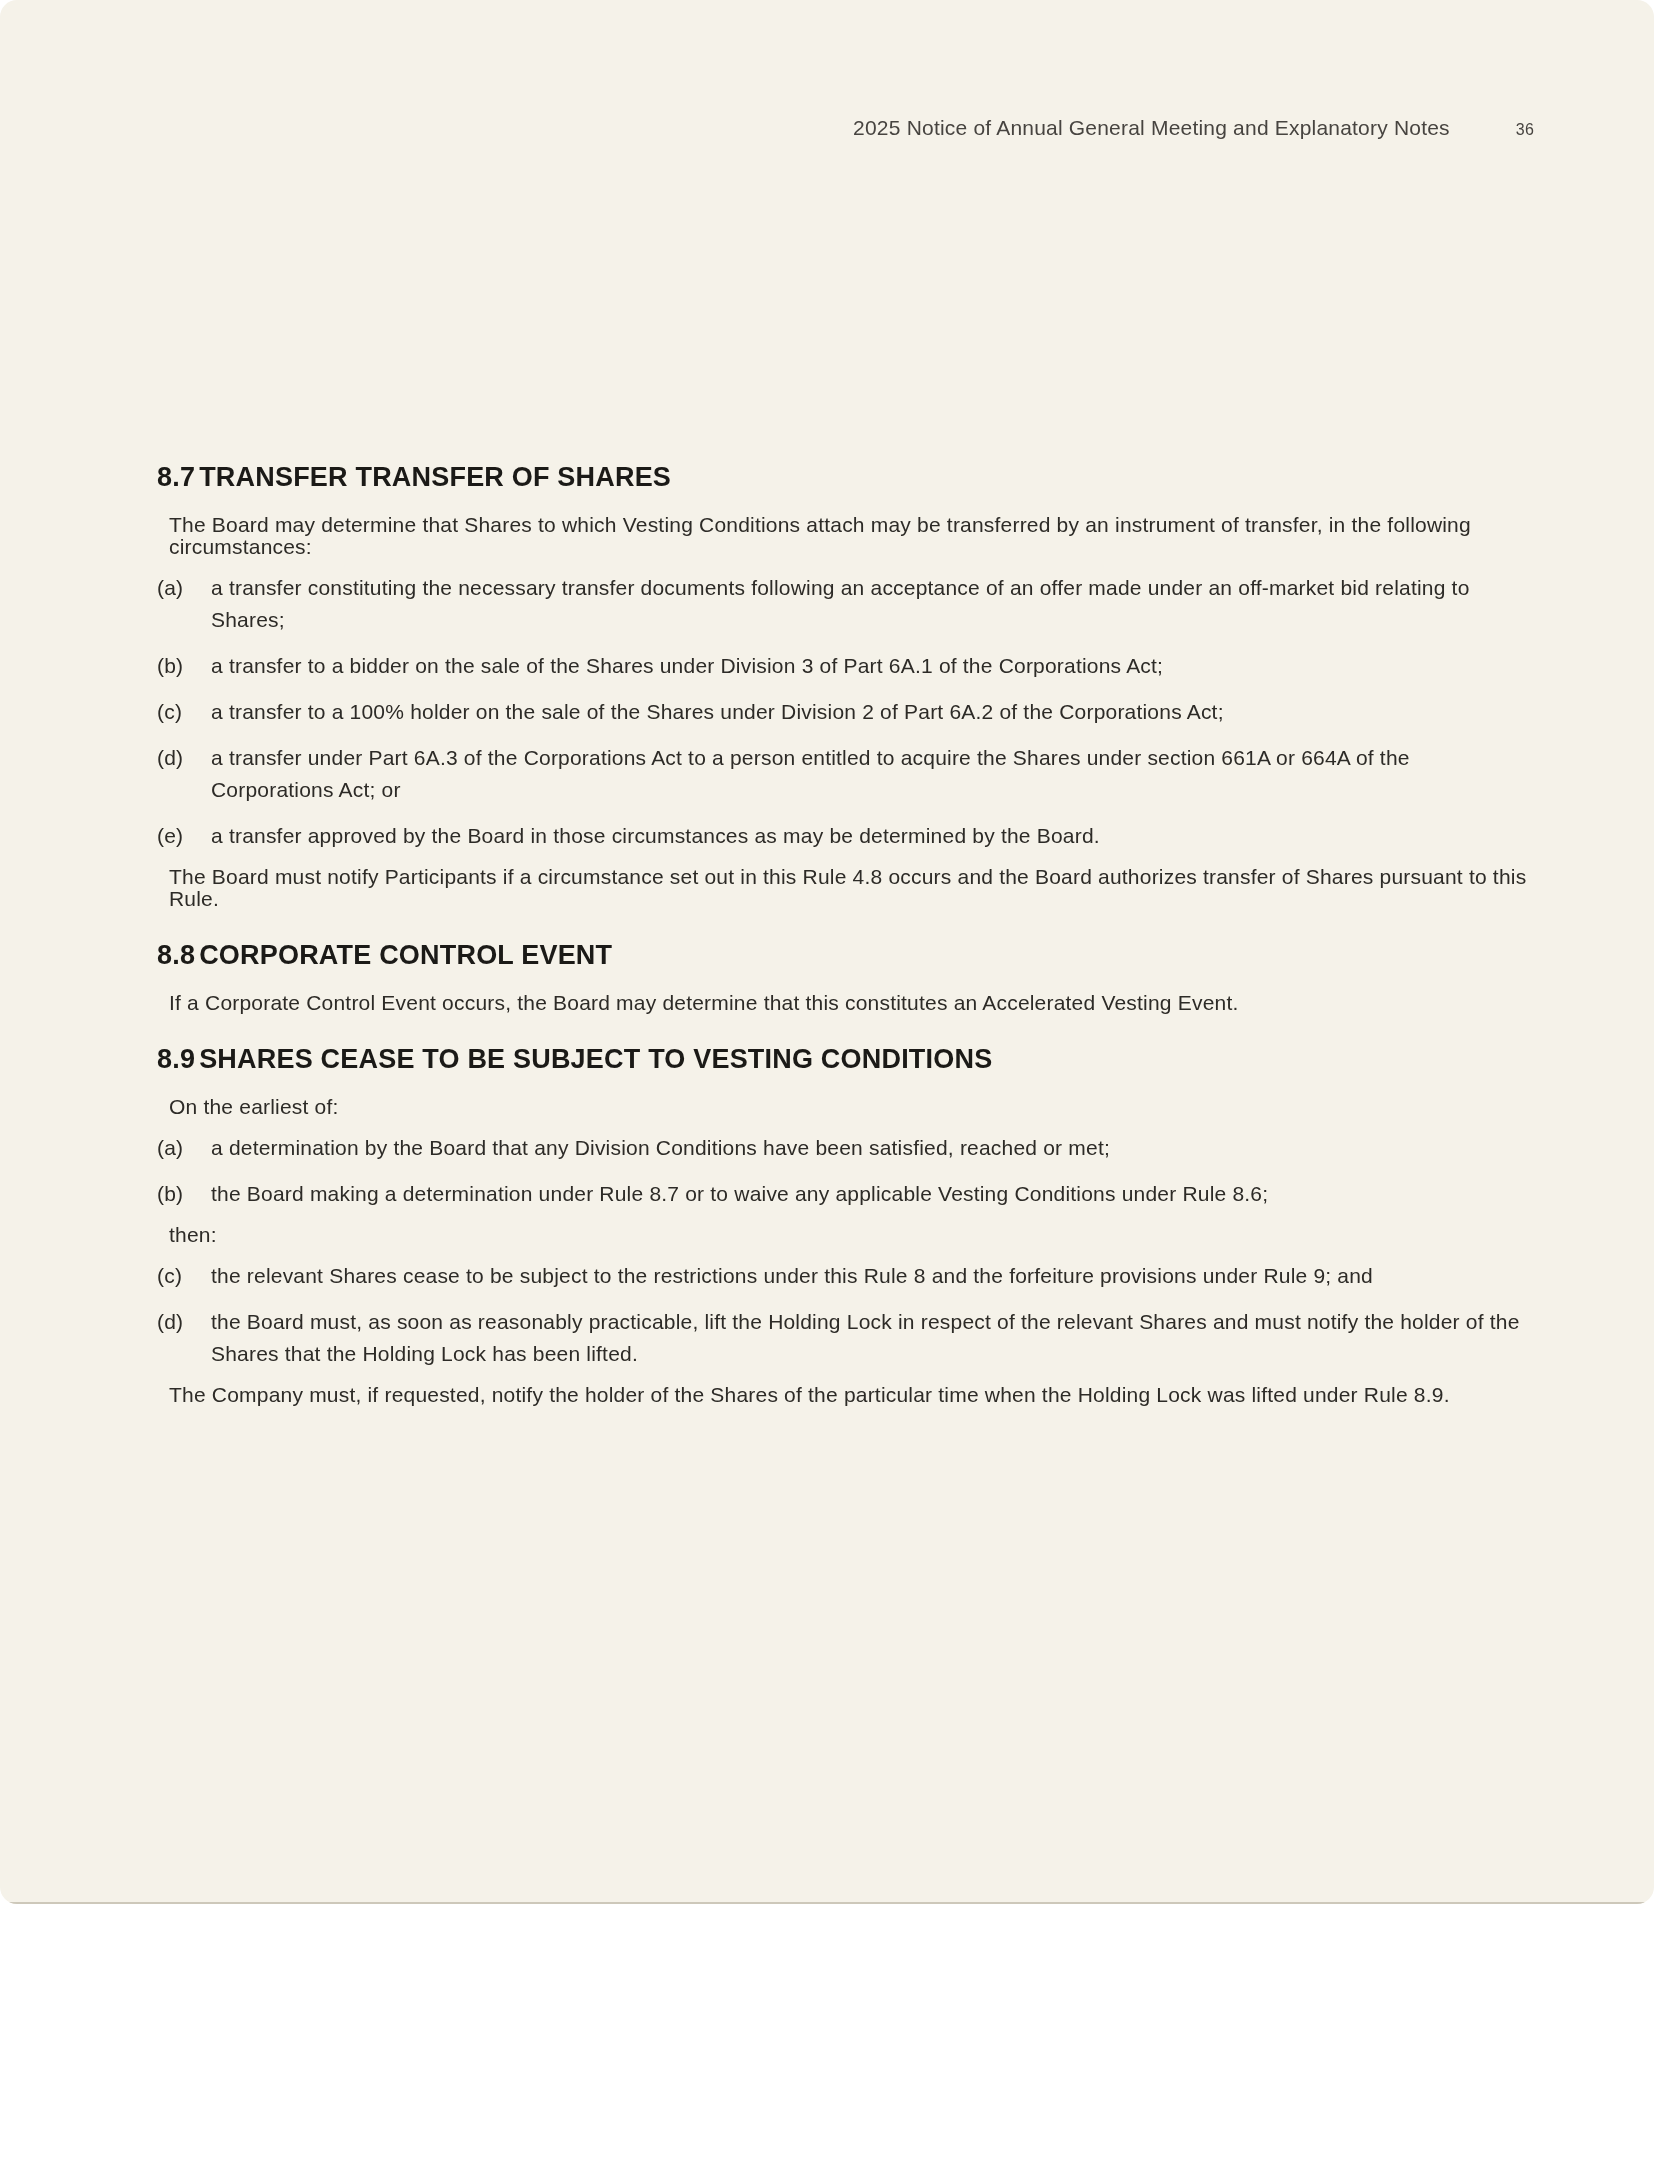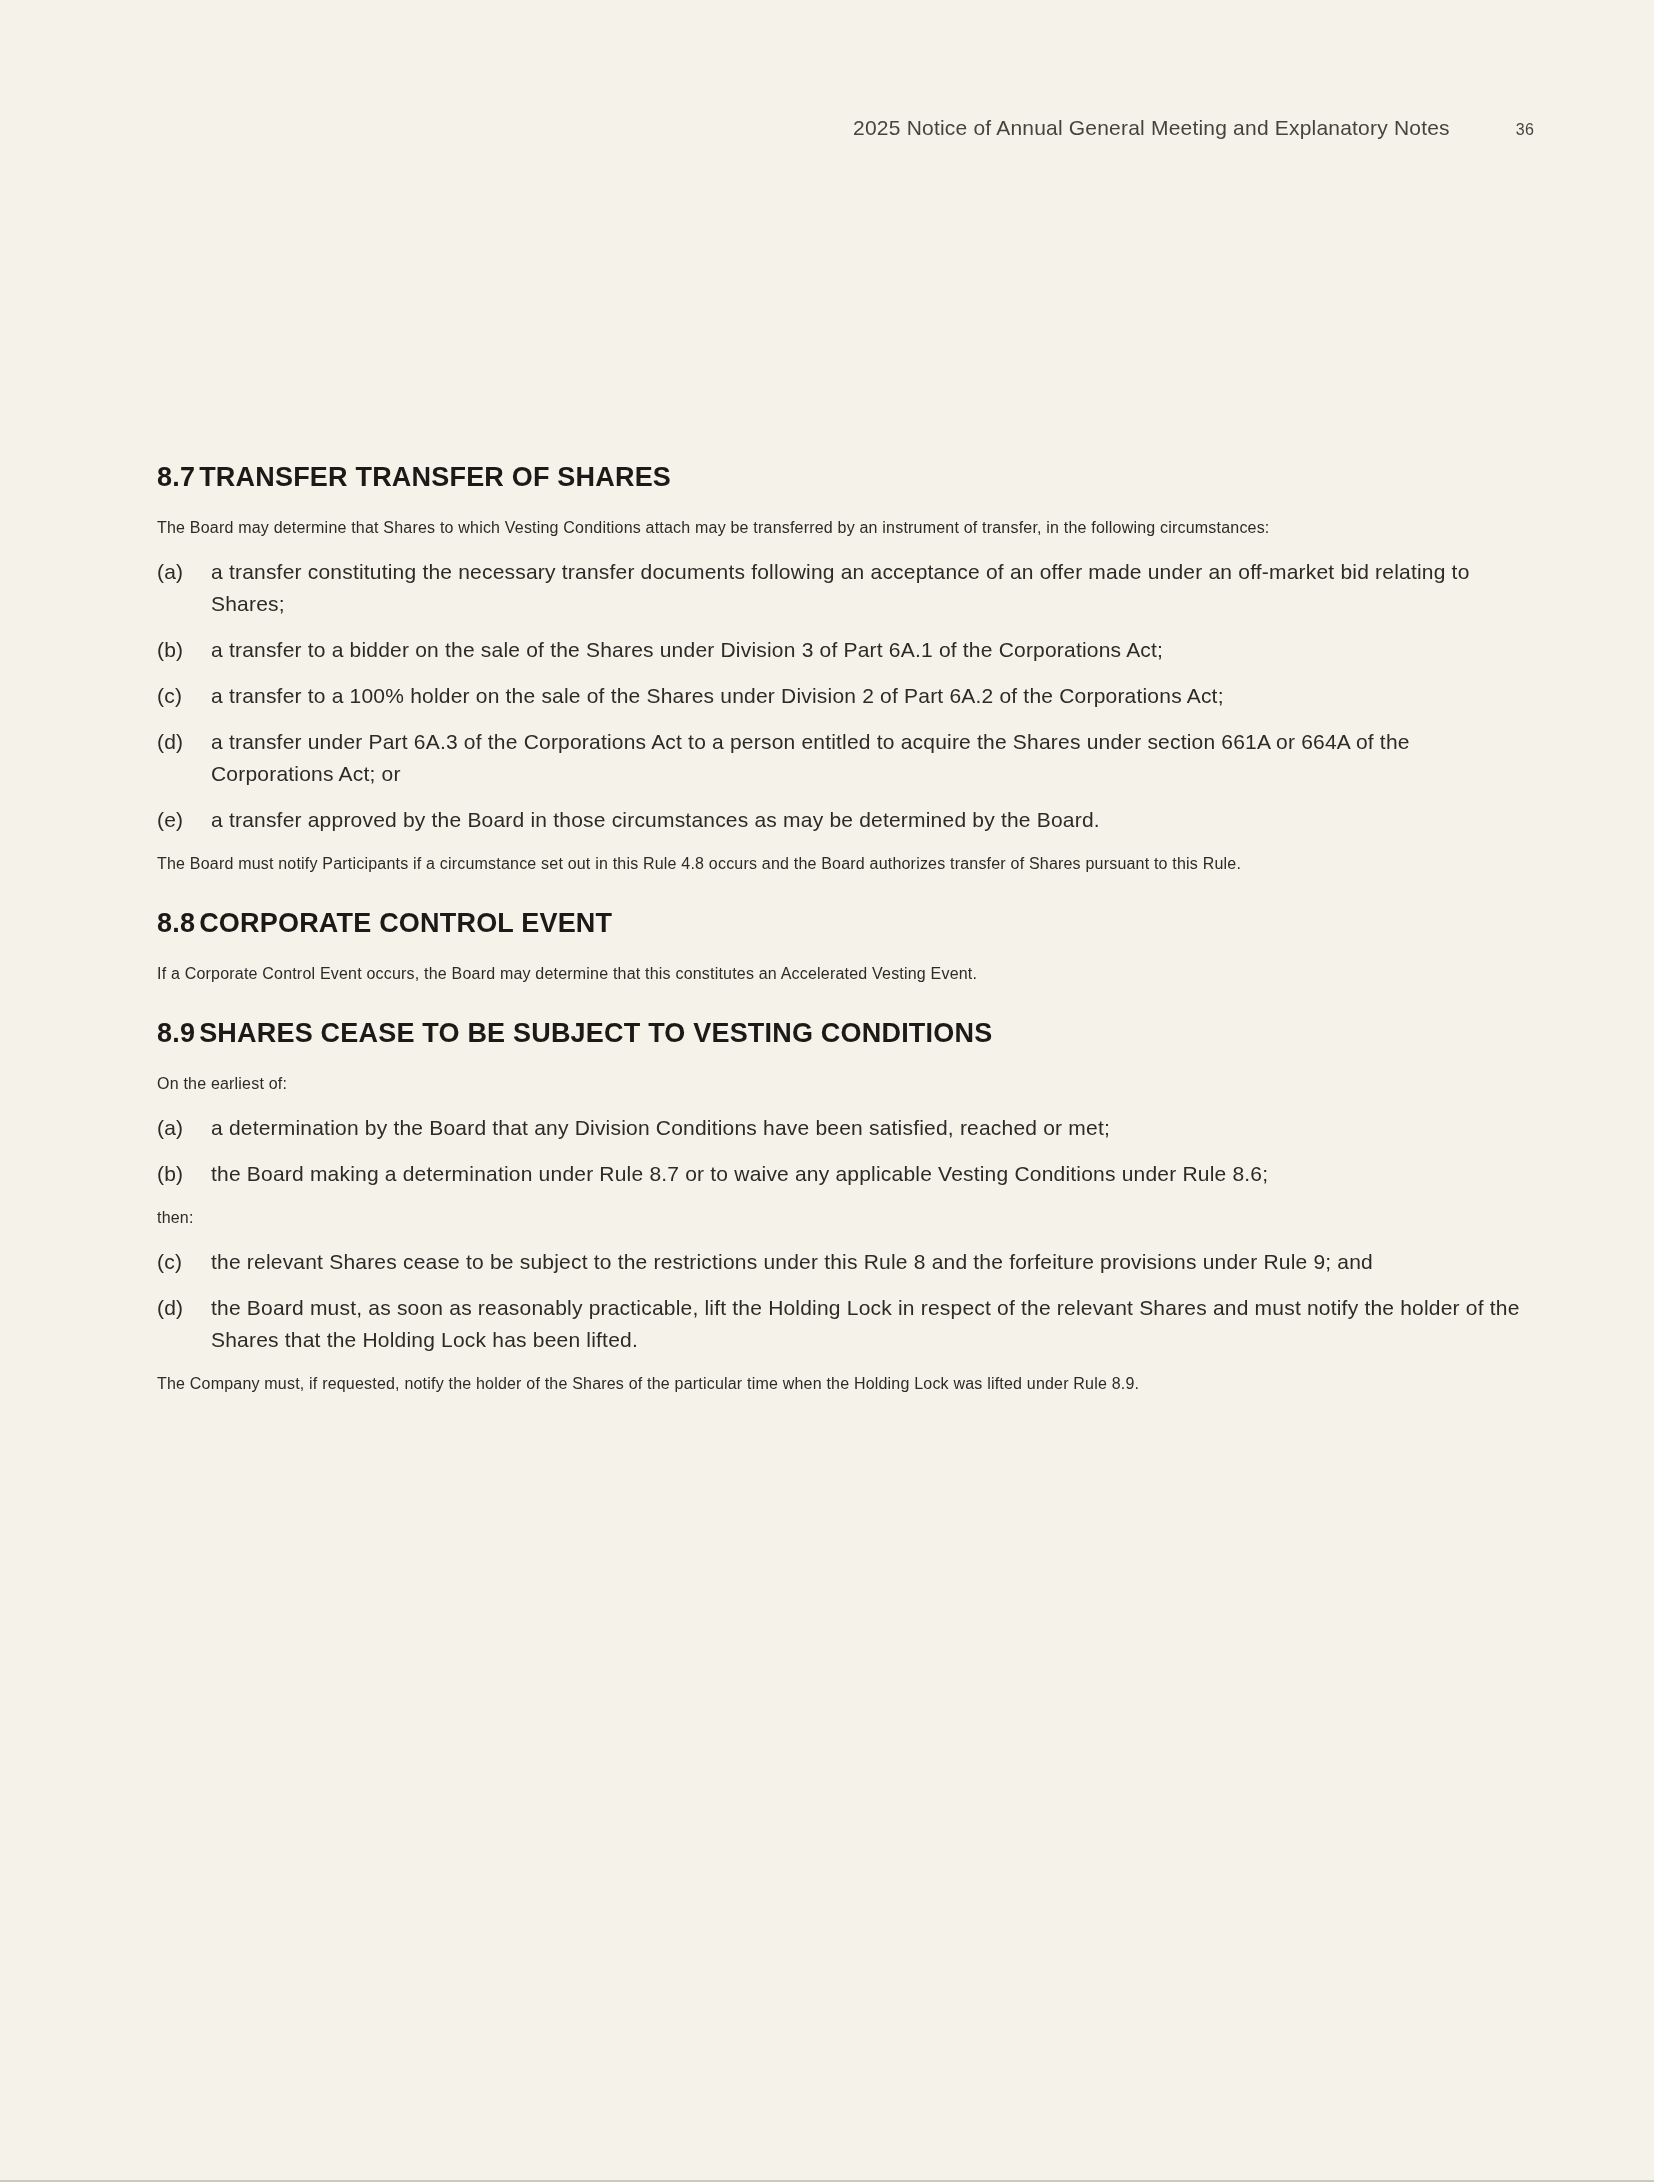"2025 Notice of Annual General" .page { border-radius: none -> 17px; height: 2182px -> 1904px }
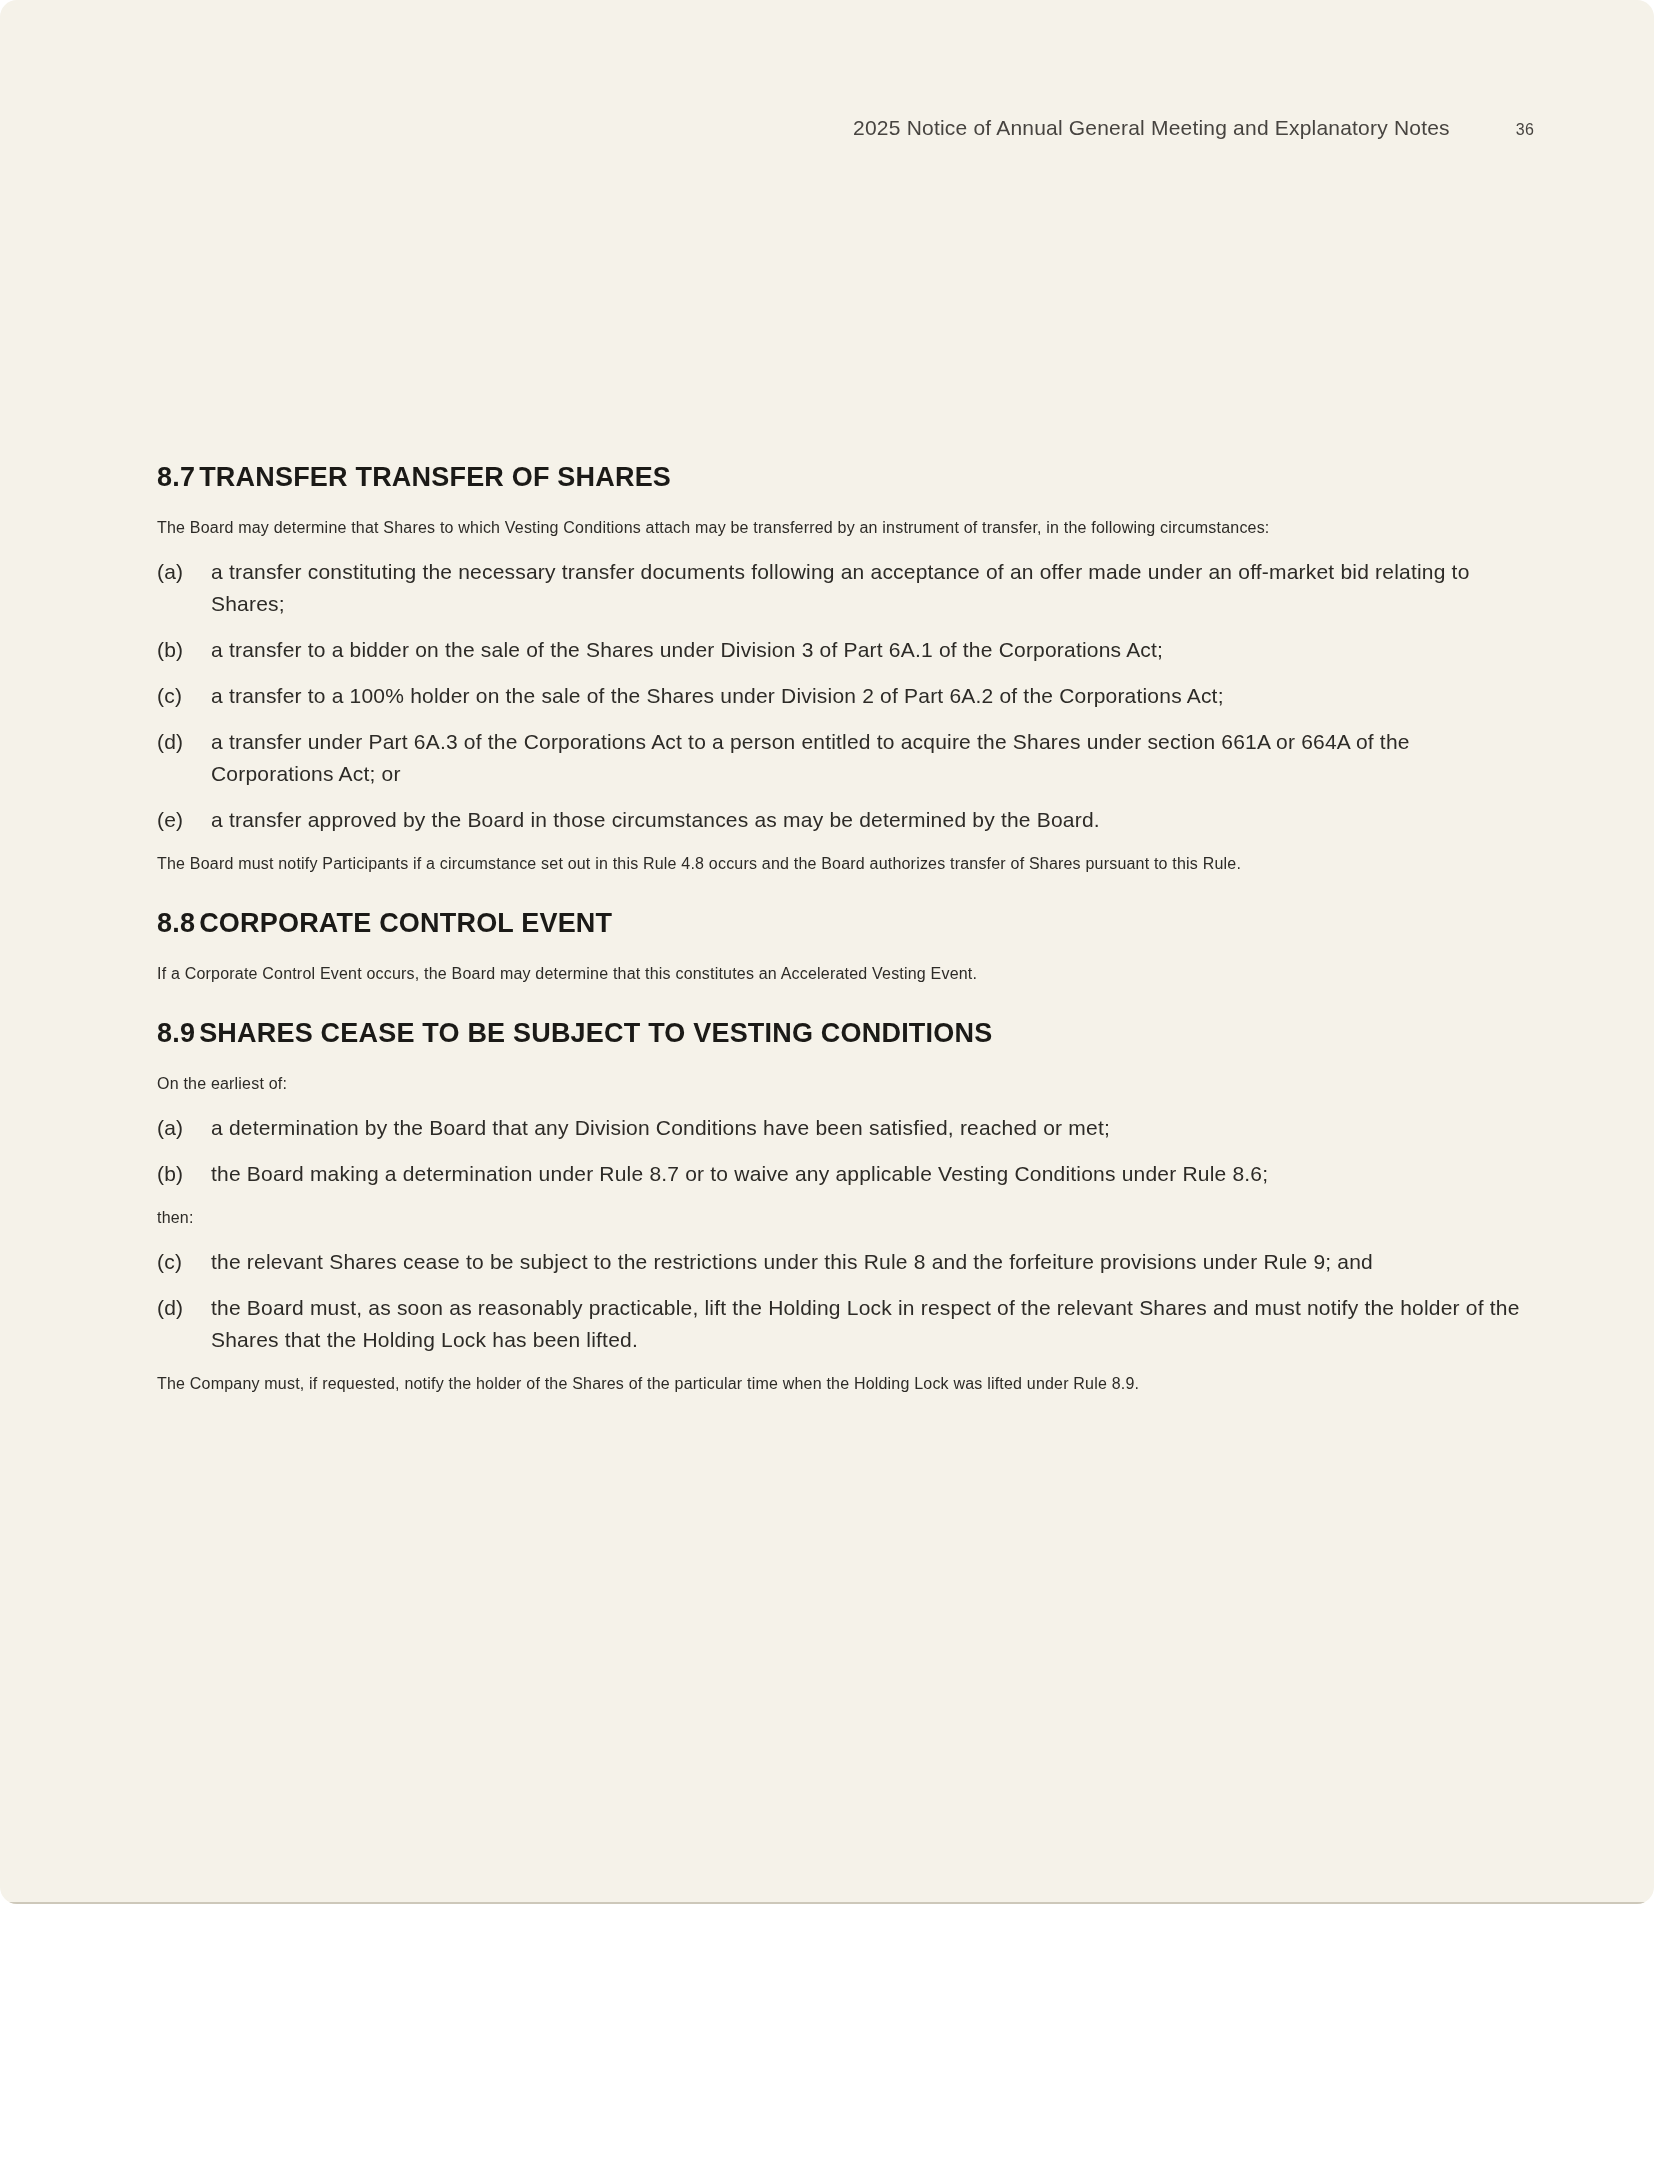"The Board may determine that" .para { font-size: 16px -> 21px; line-height: 28px -> 22px; margin: 0 0 14px 0 -> 0 0 14px 12px }
